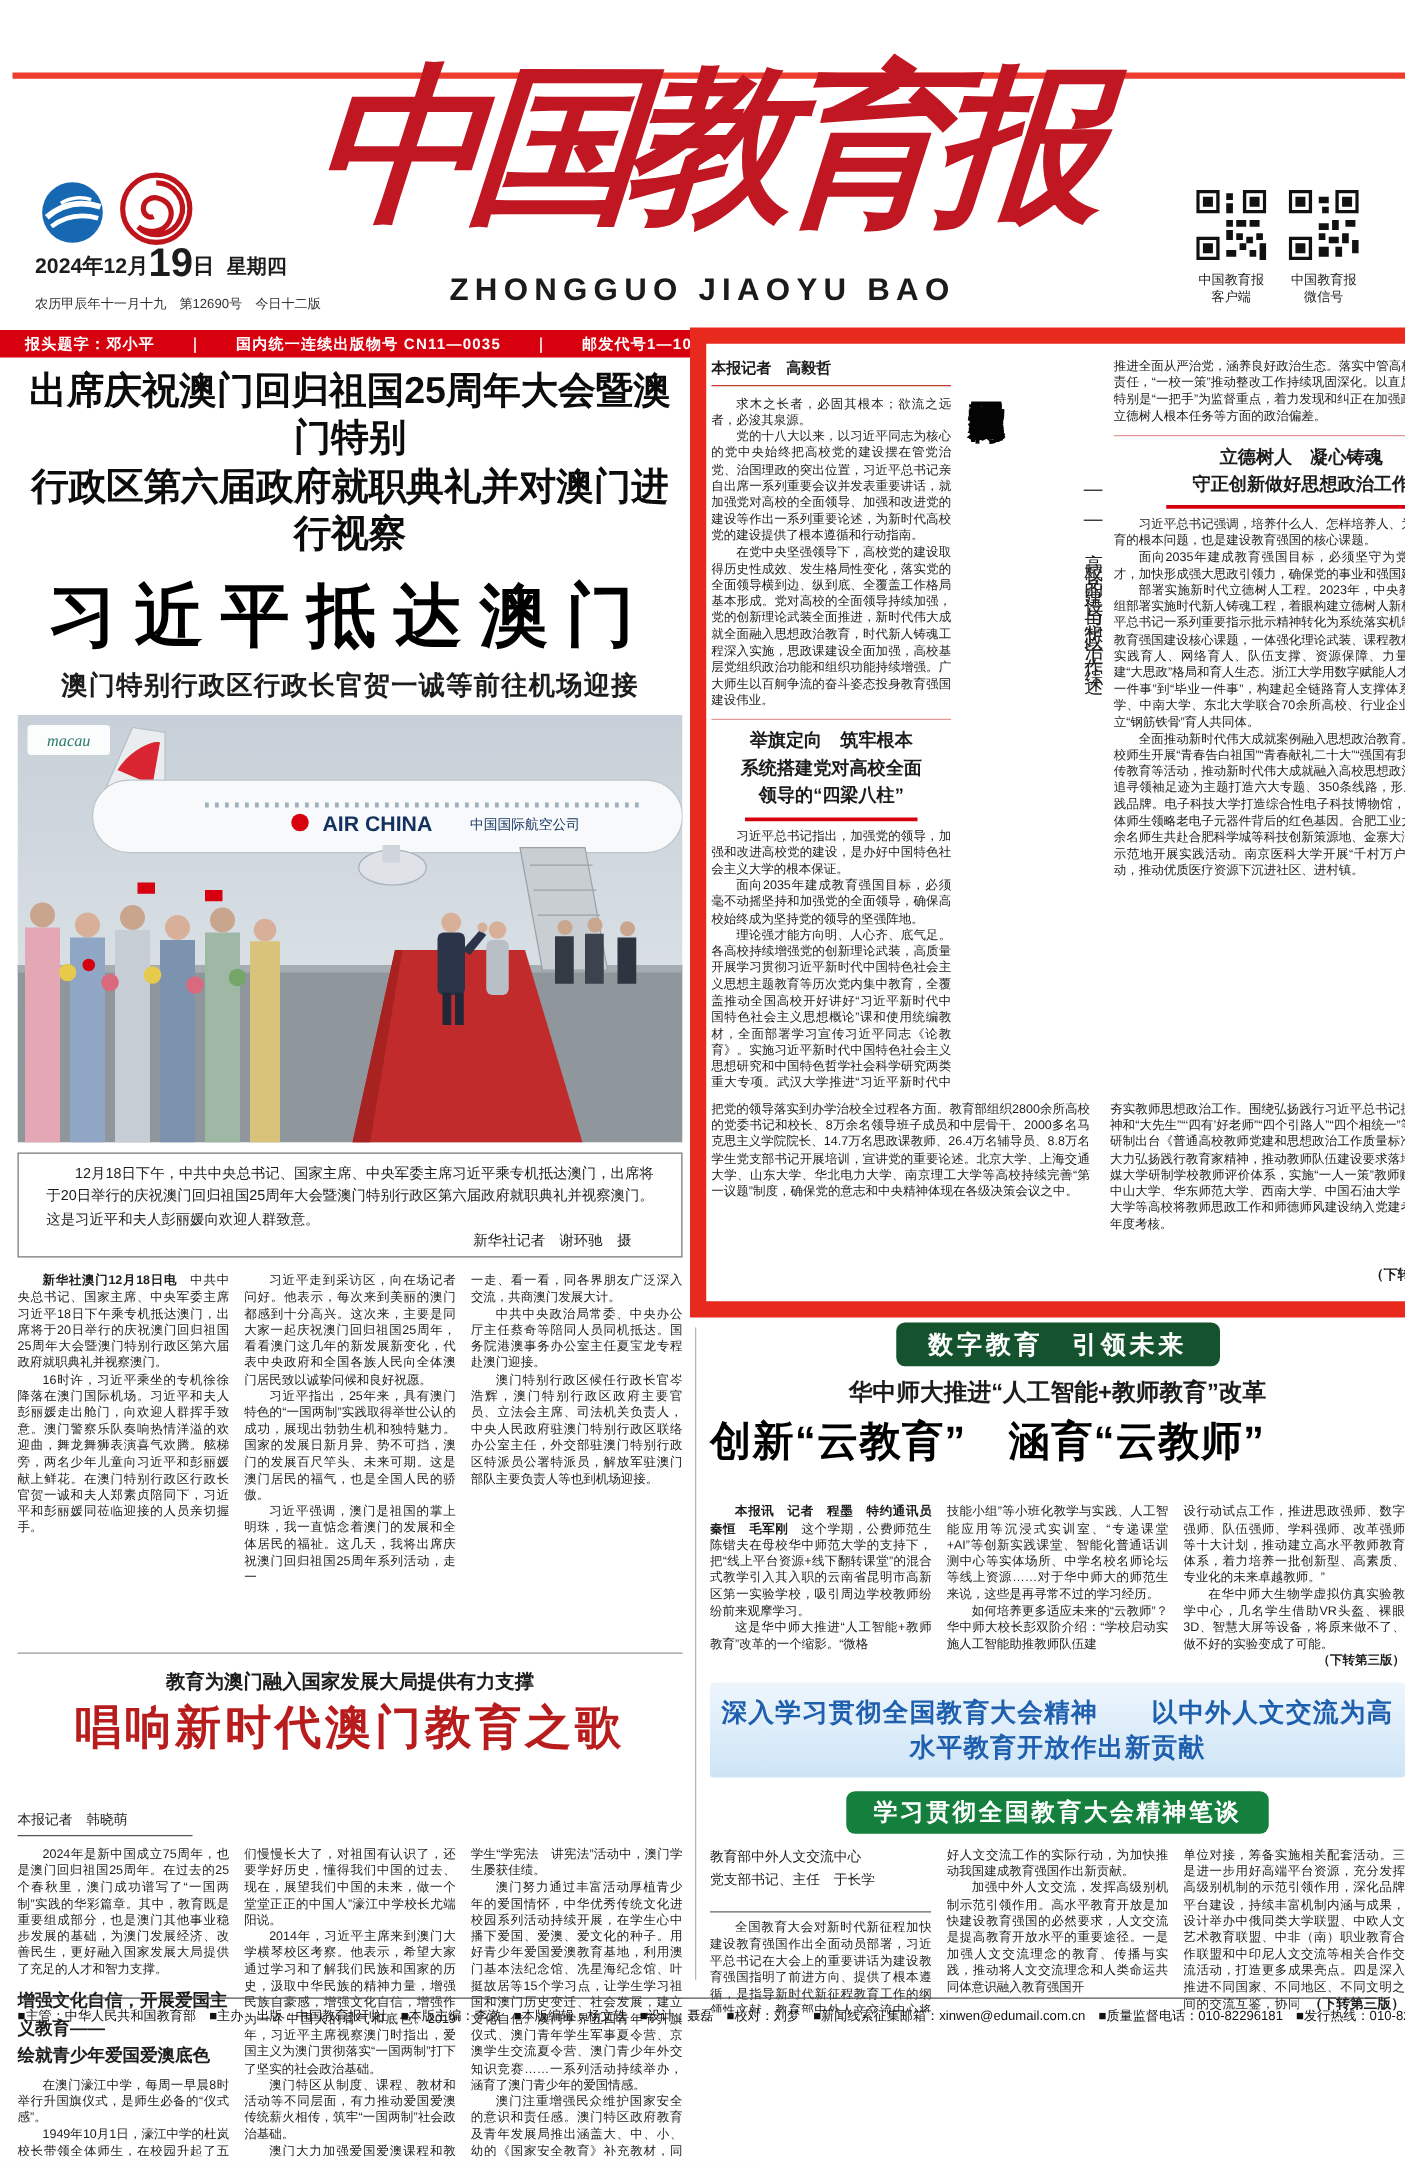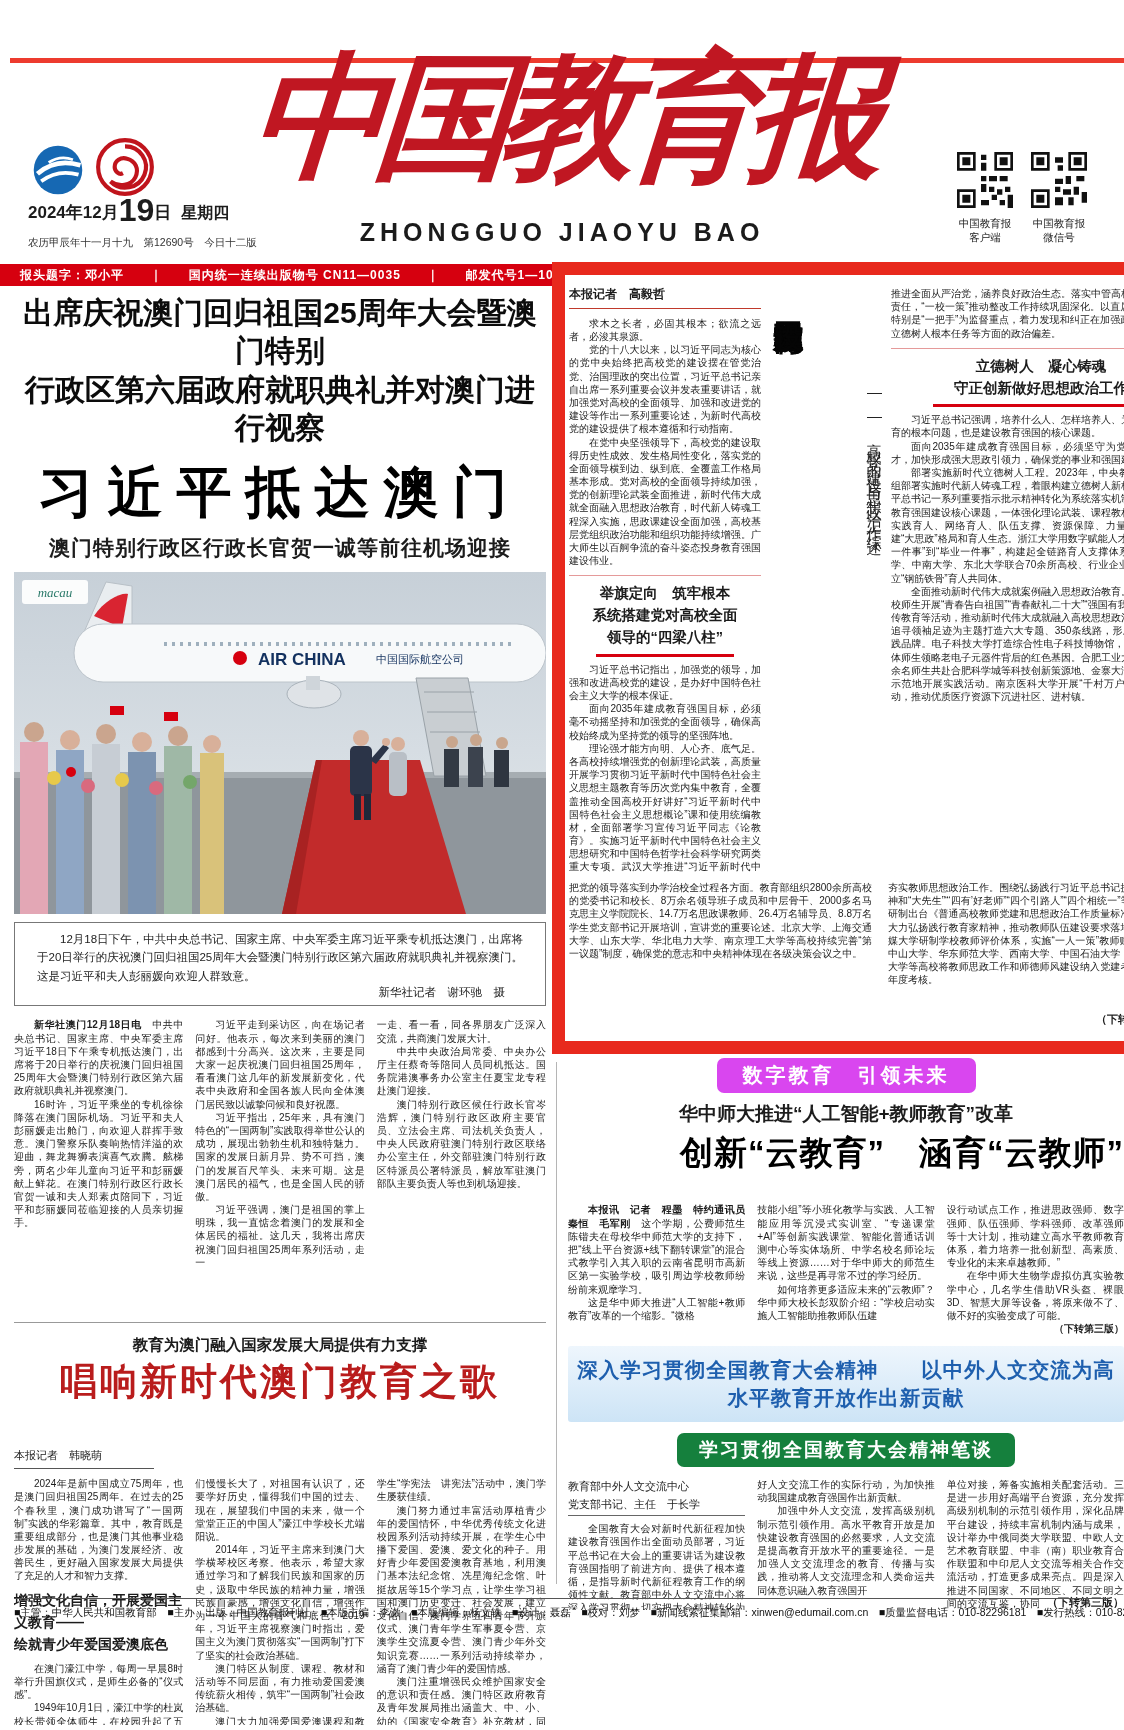"数字教育 引领未来" .dg-pill { background: #d946ef -> #14532d }
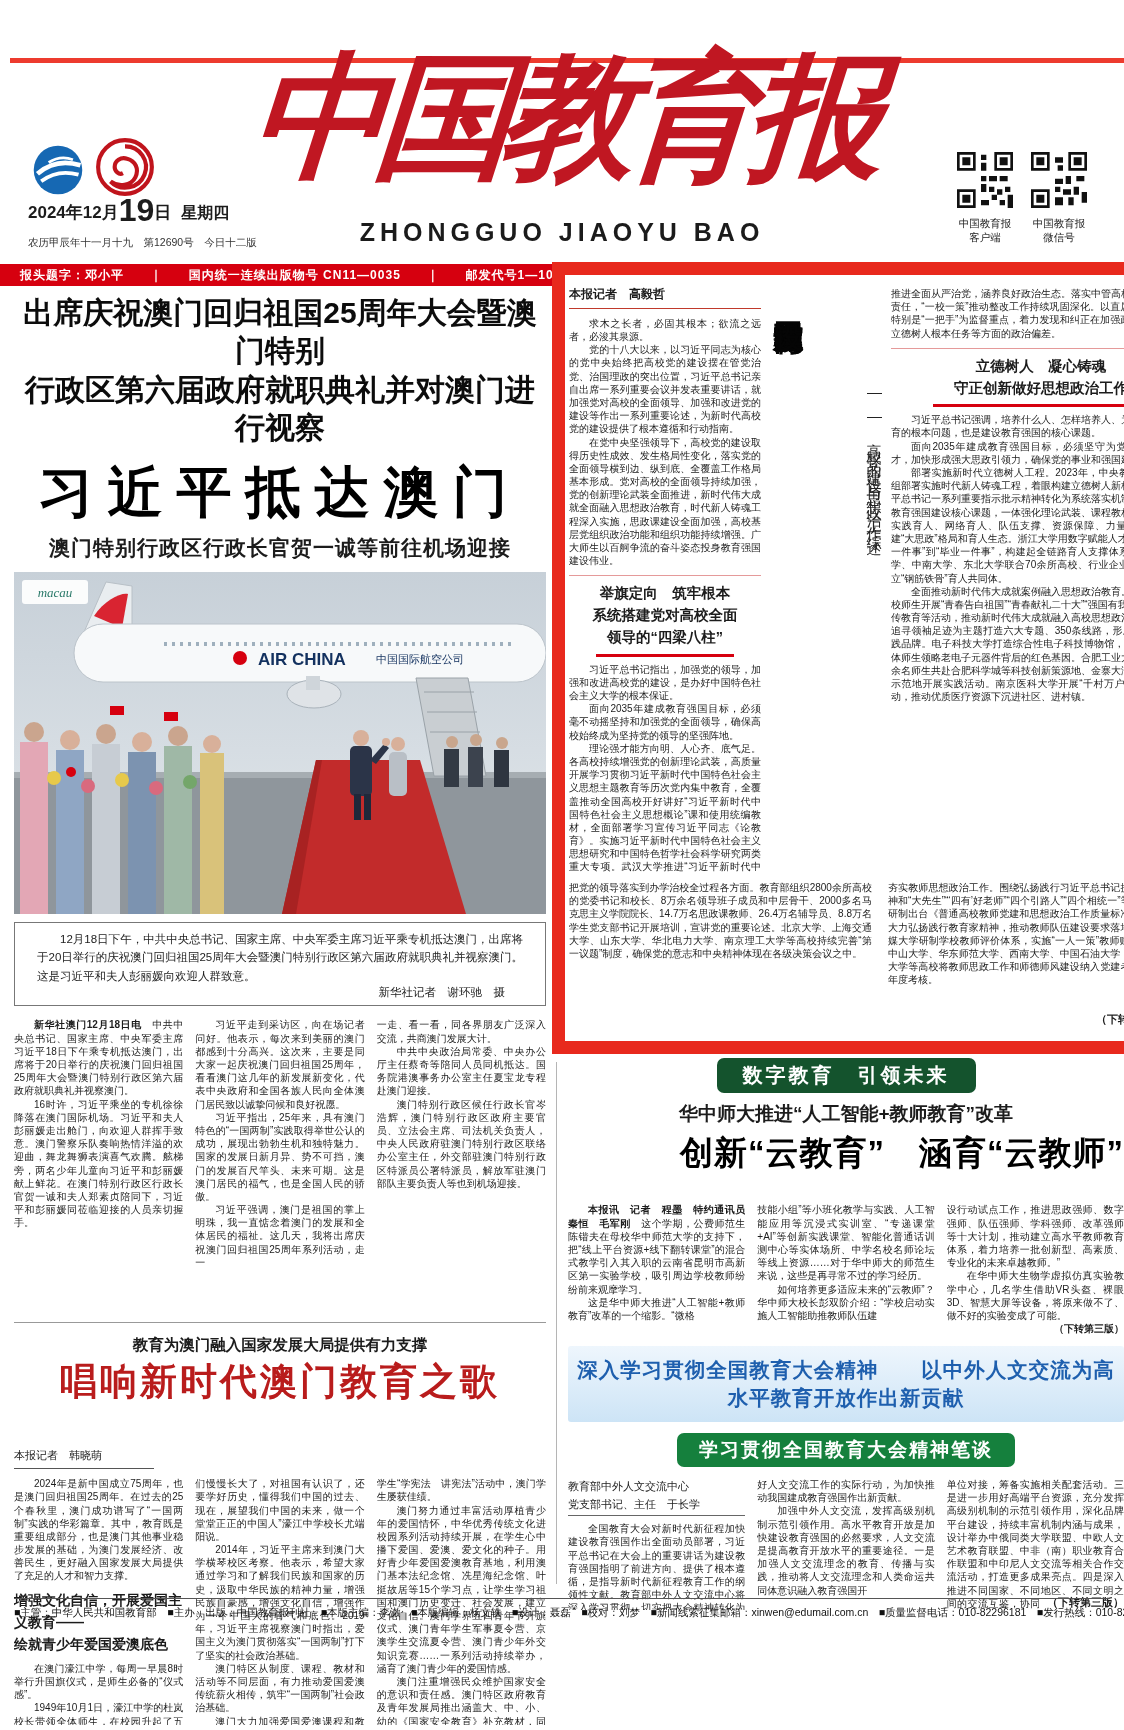"创新“云教育” 涵育“云教师”" .dg-head { text-align: right -> left }
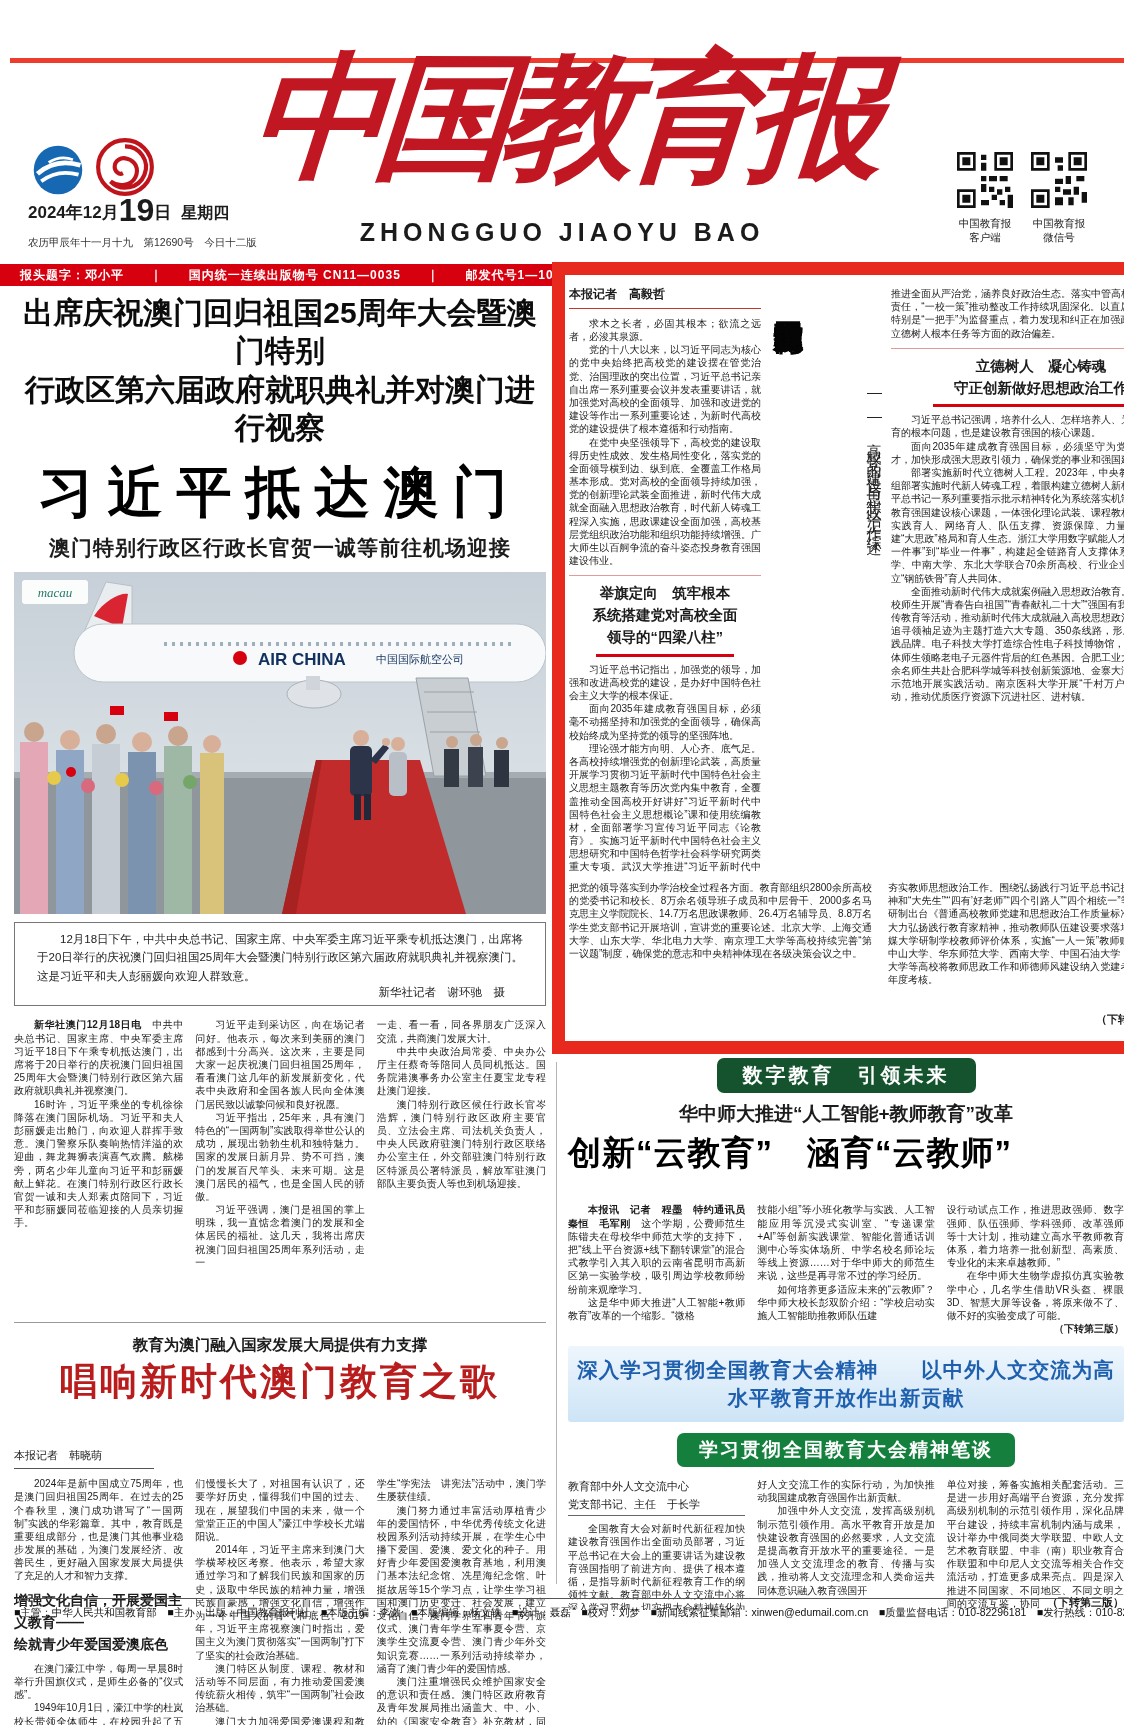"教育部中外人文交流中心" .bt-byline { padding-bottom: 2px -> 16px }
